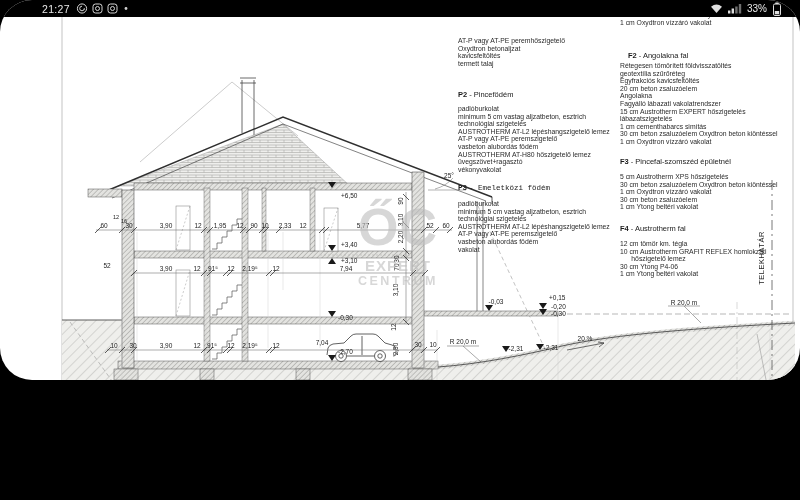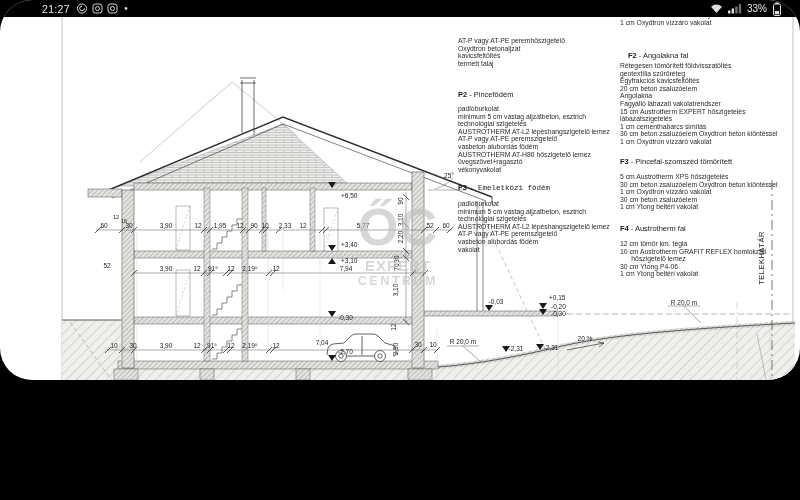"- Pincefal-szomszéd tömörített" span { text: tömörített -> épületnél }
